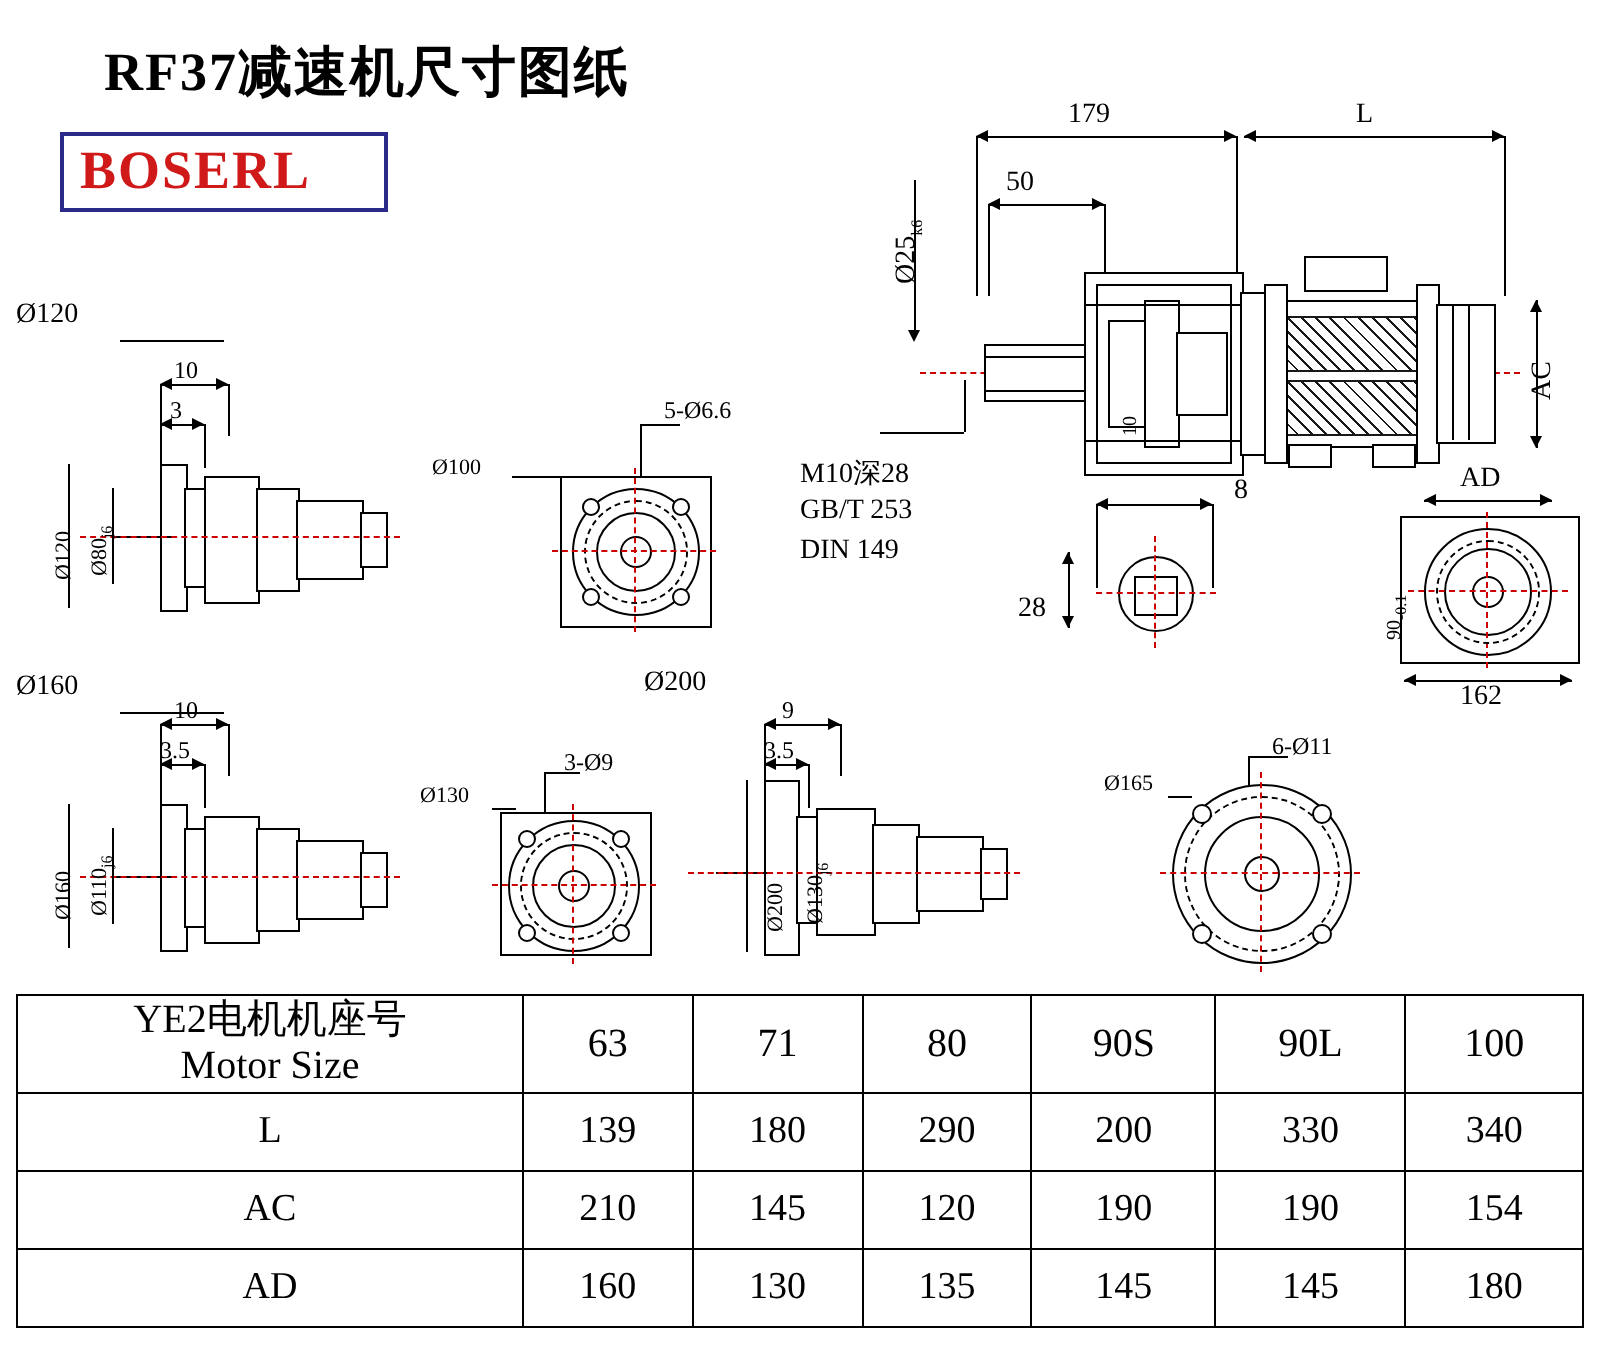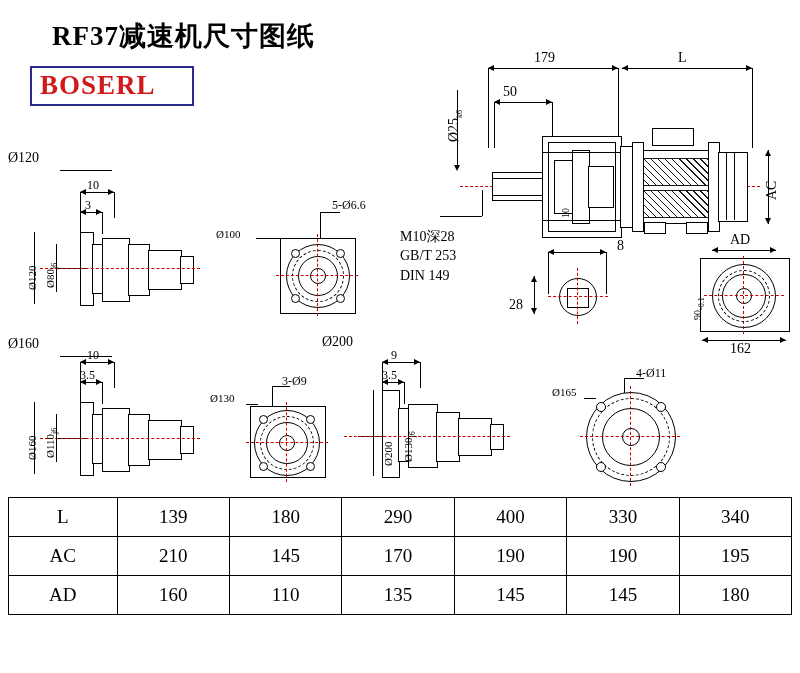"4-Ø11" div.lbl { text: 4-Ø11 -> 6-Ø11 }
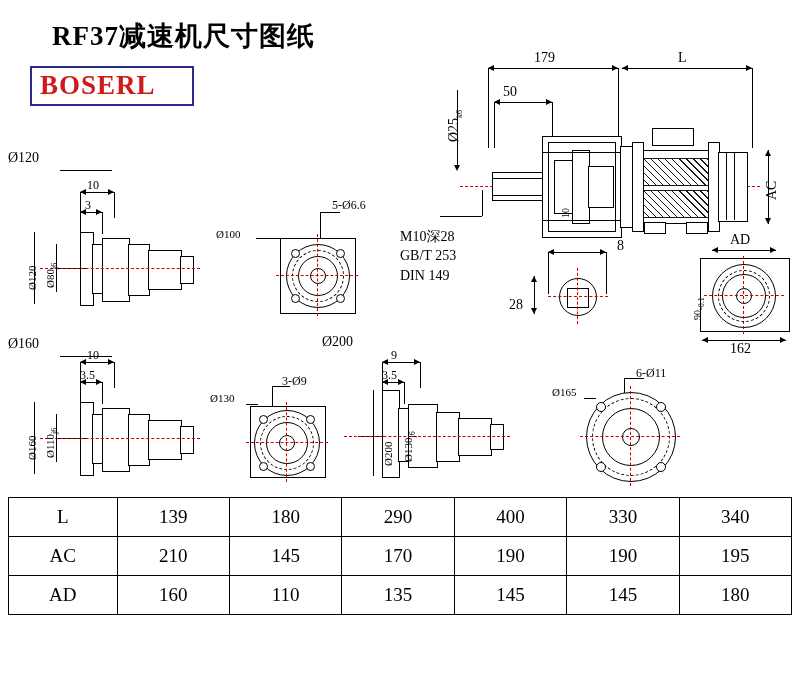"YE2电机机座号" tr { html: none -> <tr> <td> <div>YE2电机机座号</div> <div>Motor Size</div> </td> <td>63</td> <td>71</td> <td>80</td> <td>90S</td> <td>90L</td> <td>100</td> </tr> }
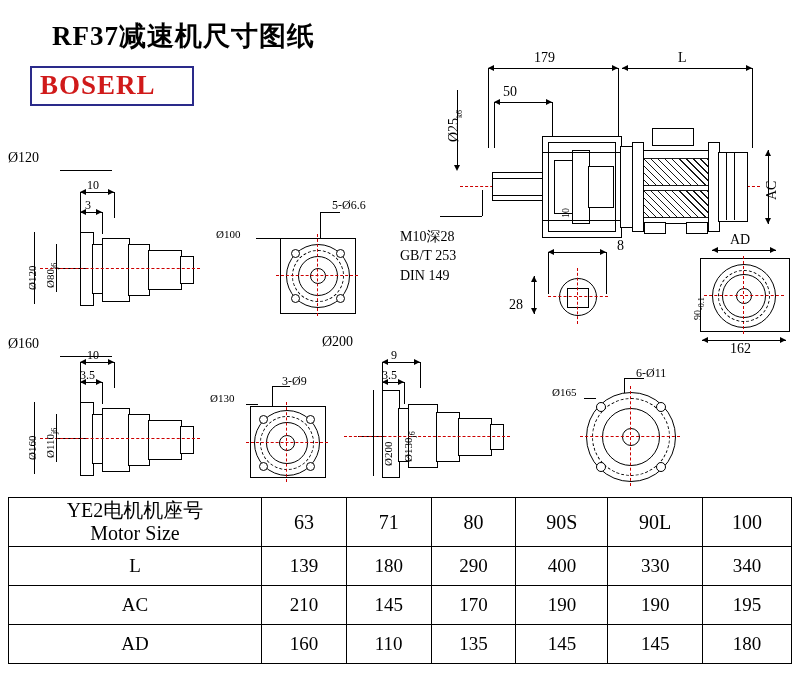"400" td { text: 400 -> 200 }
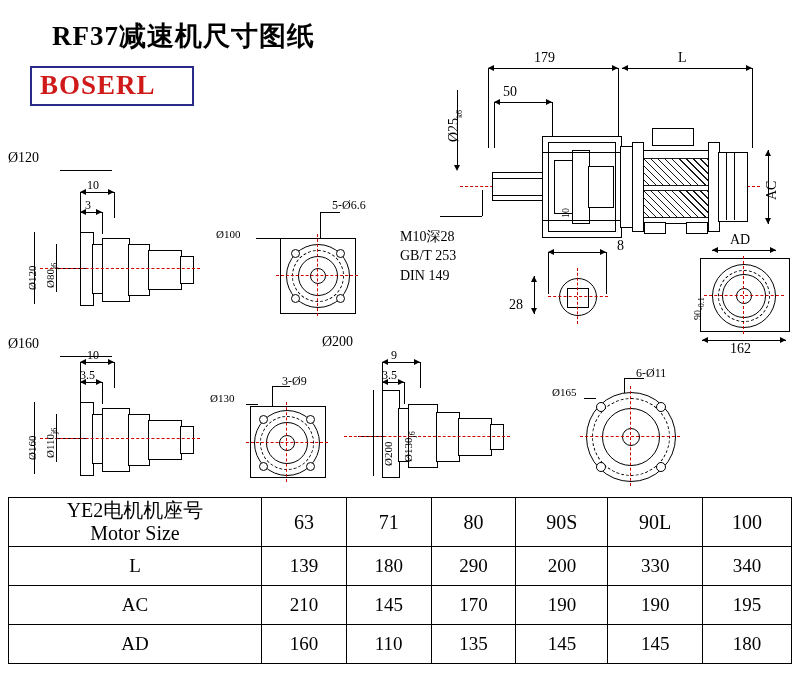"170" td { text: 170 -> 120 }
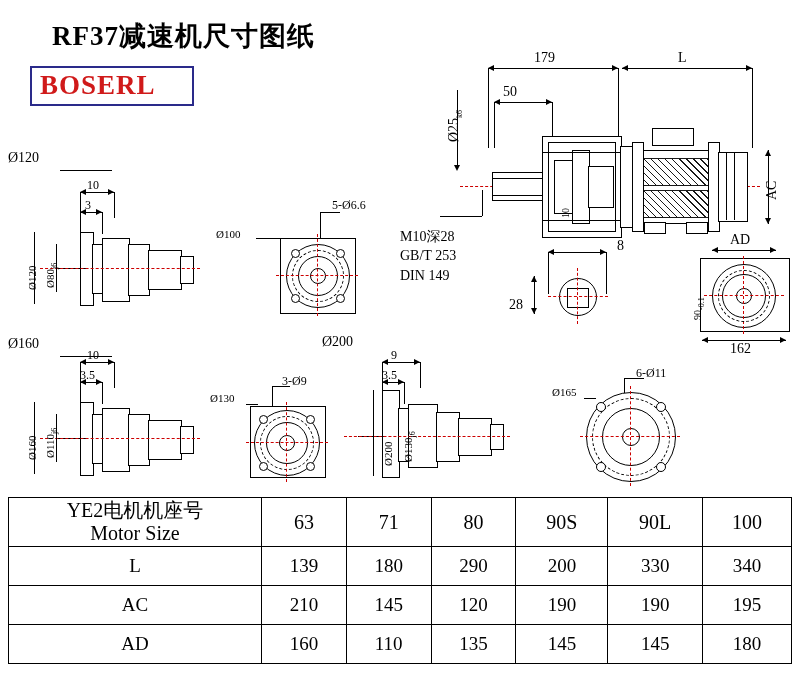"195" td { text: 195 -> 154 }
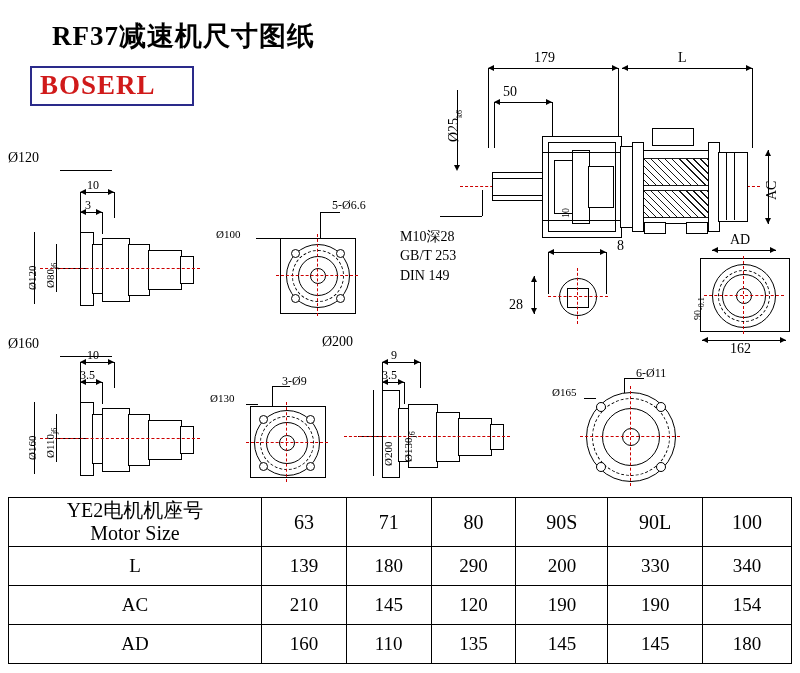"110" td { text: 110 -> 130 }
